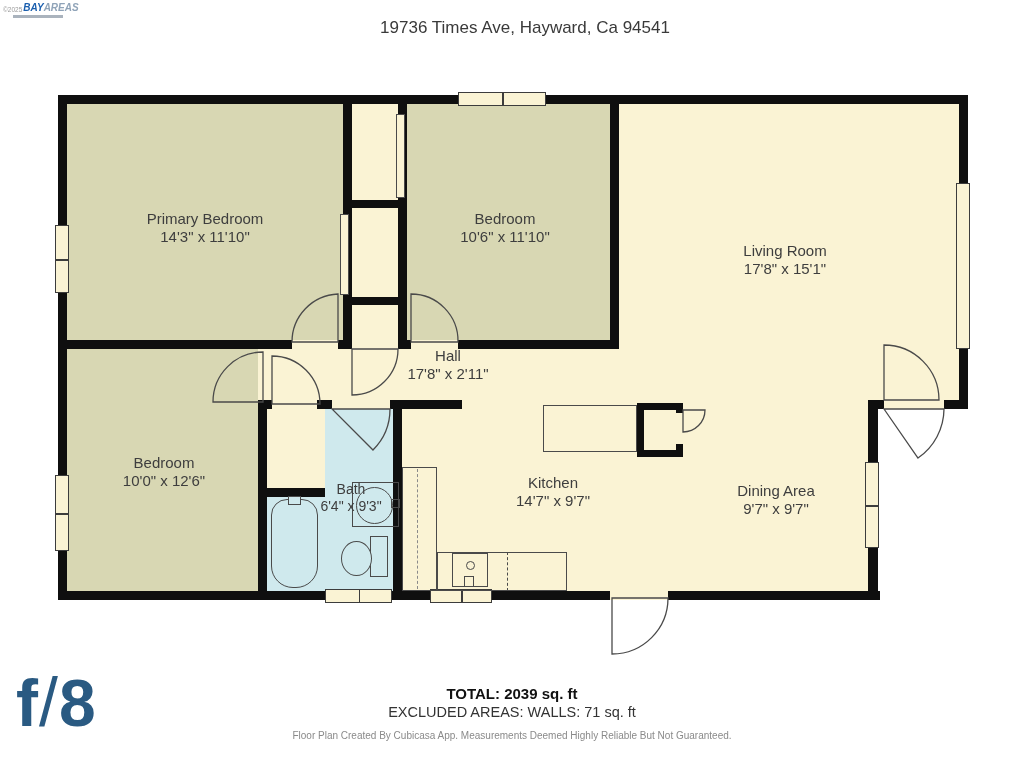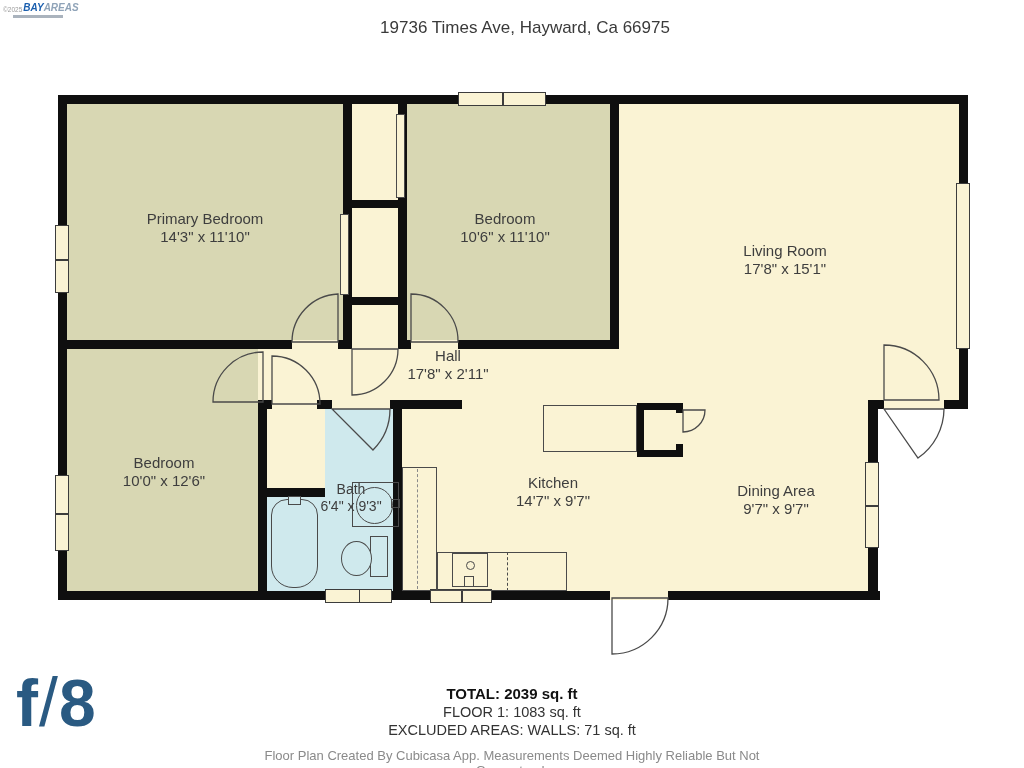"19736 Times Ave, Hayward, Ca" div.title { text: 66975 -> 94541 }
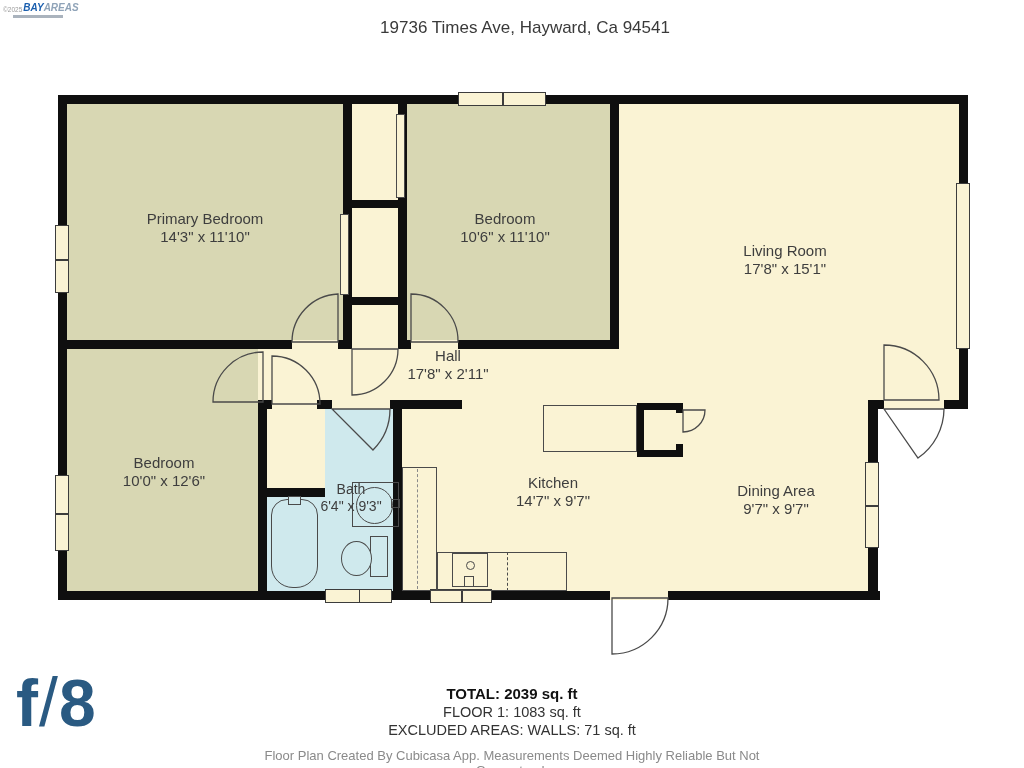"FLOOR 1: 1083 sq. ft" div.line { html: <div>FLOOR 1: 1083 sq. ft</div> -> none }
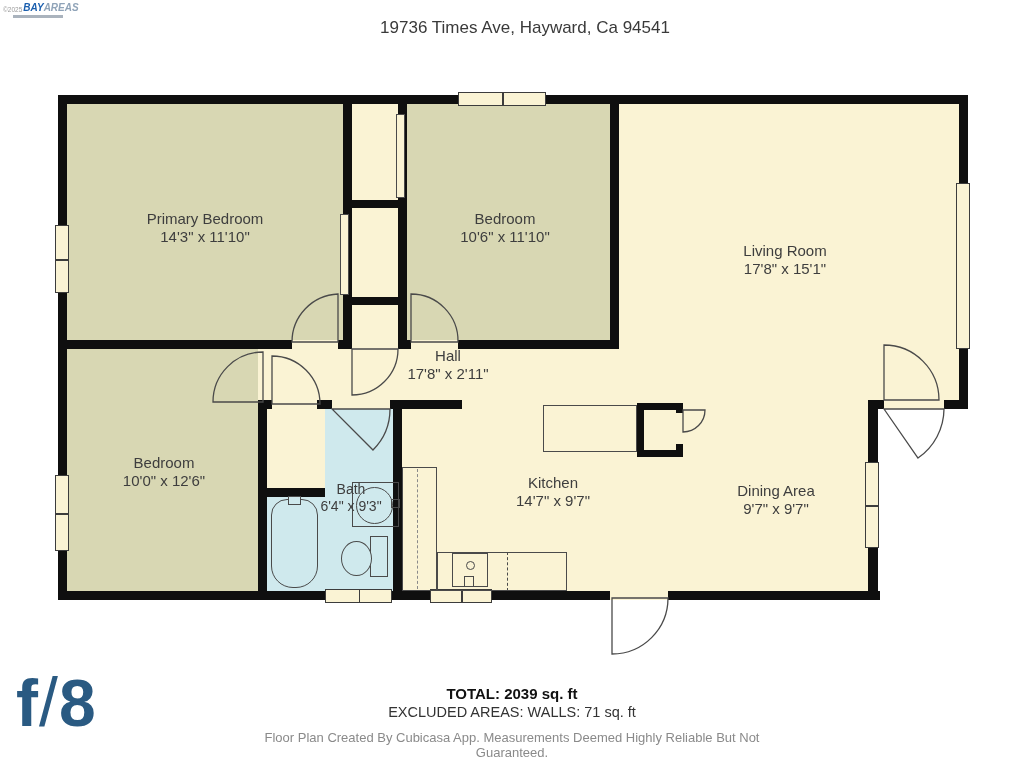"Floor Plan Created By Cubicasa" .summary .disclaimer { font-size: 13px -> 10px }
